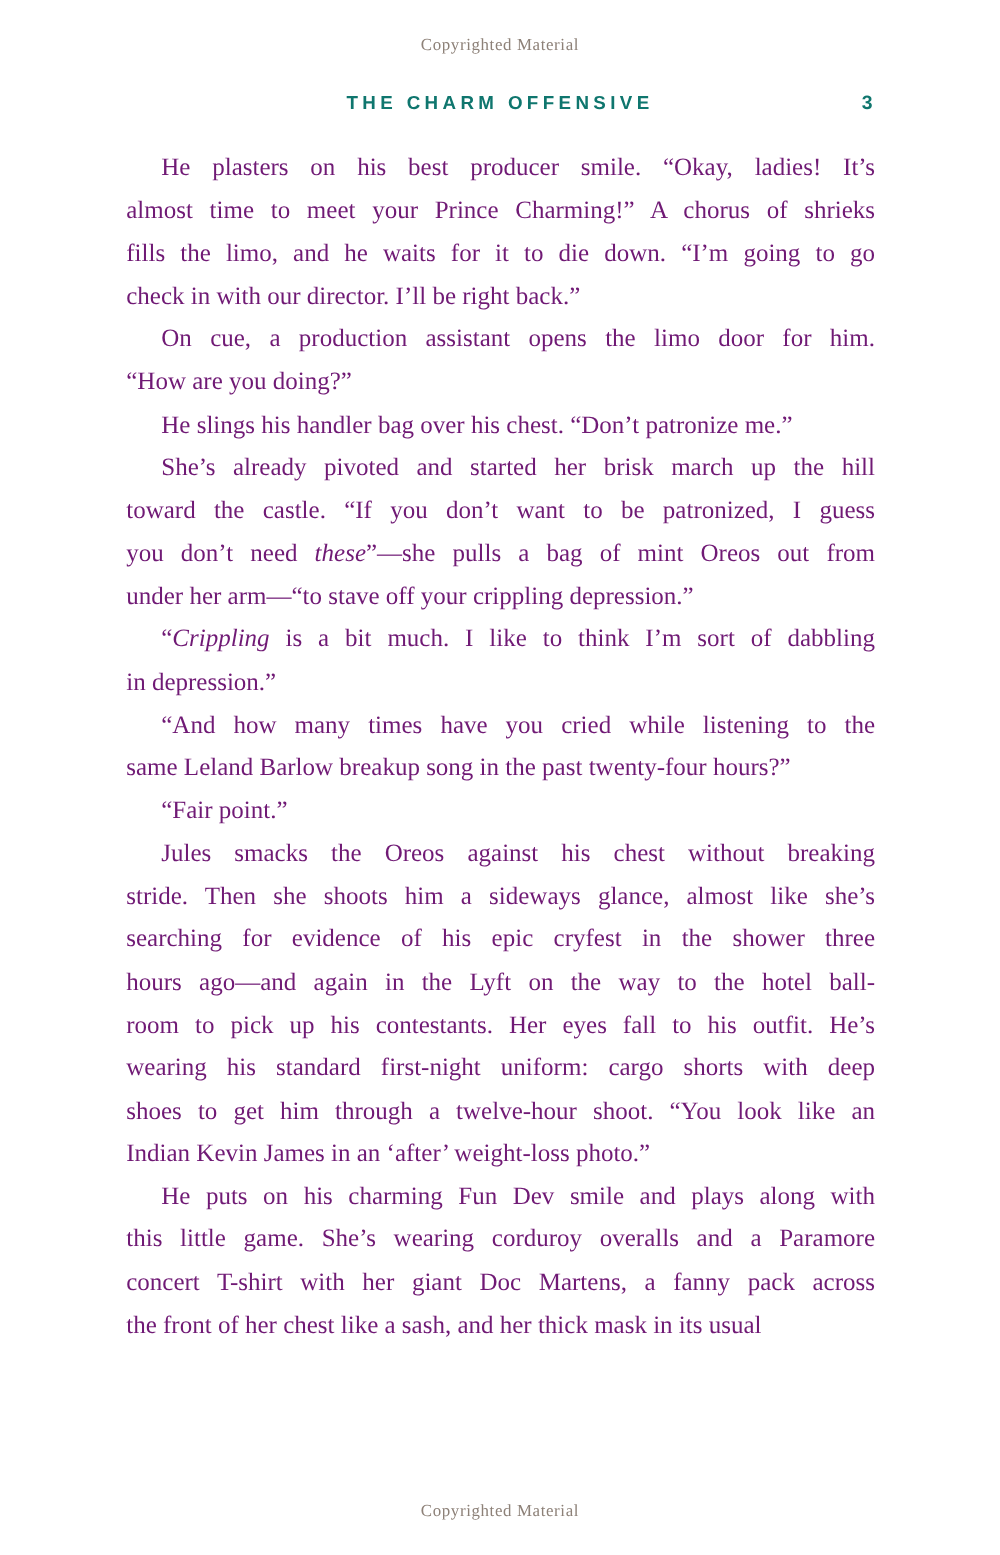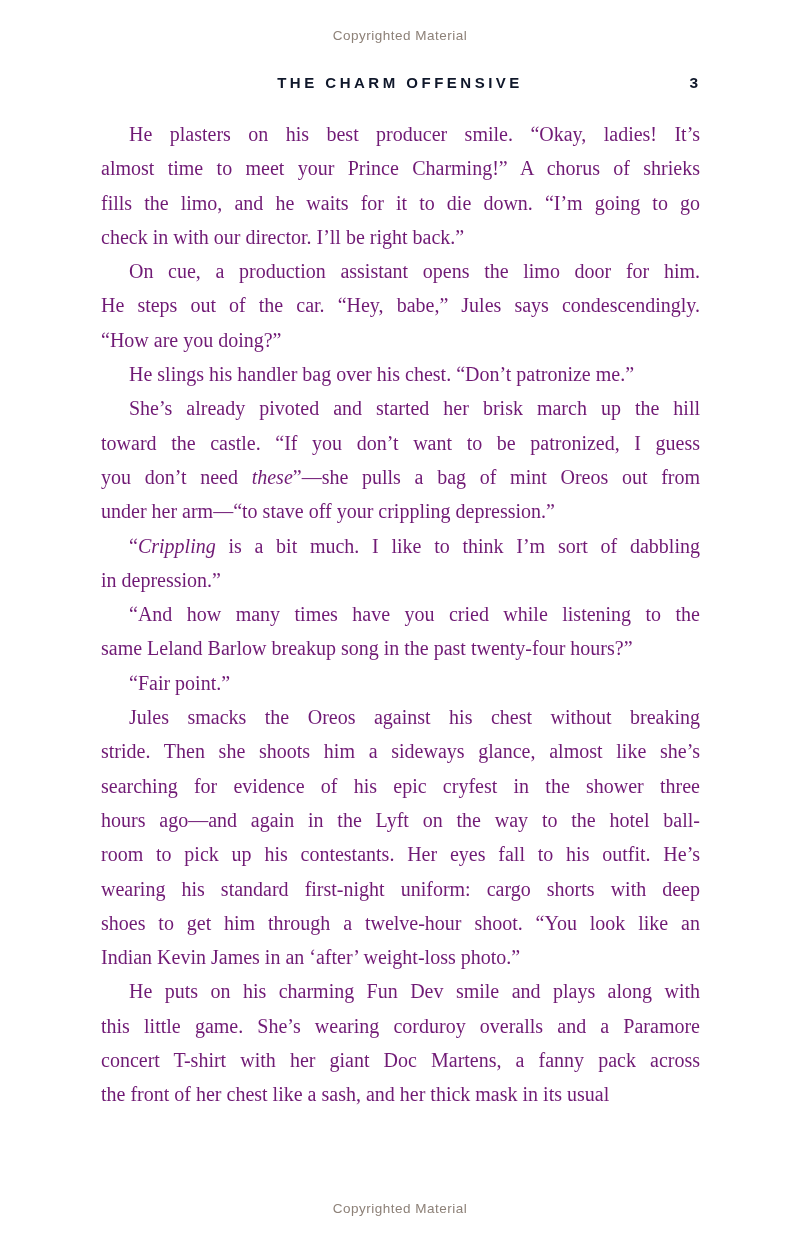"Copyrighted Material" .copyright { font-family: Liberation Sans, sans-serif -> Liberation Serif, serif }
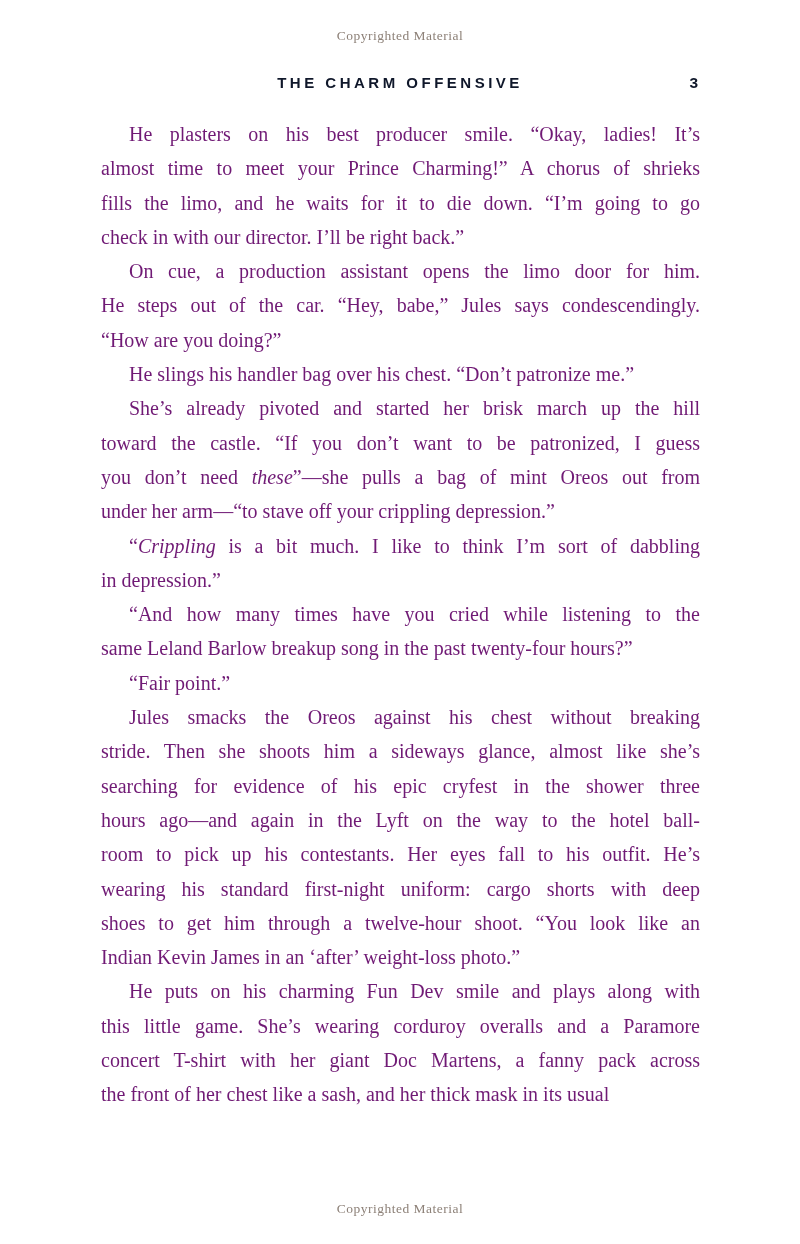"THE CHARM OFFENSIVE" .running-header { color: #0f172a -> #0f766e }
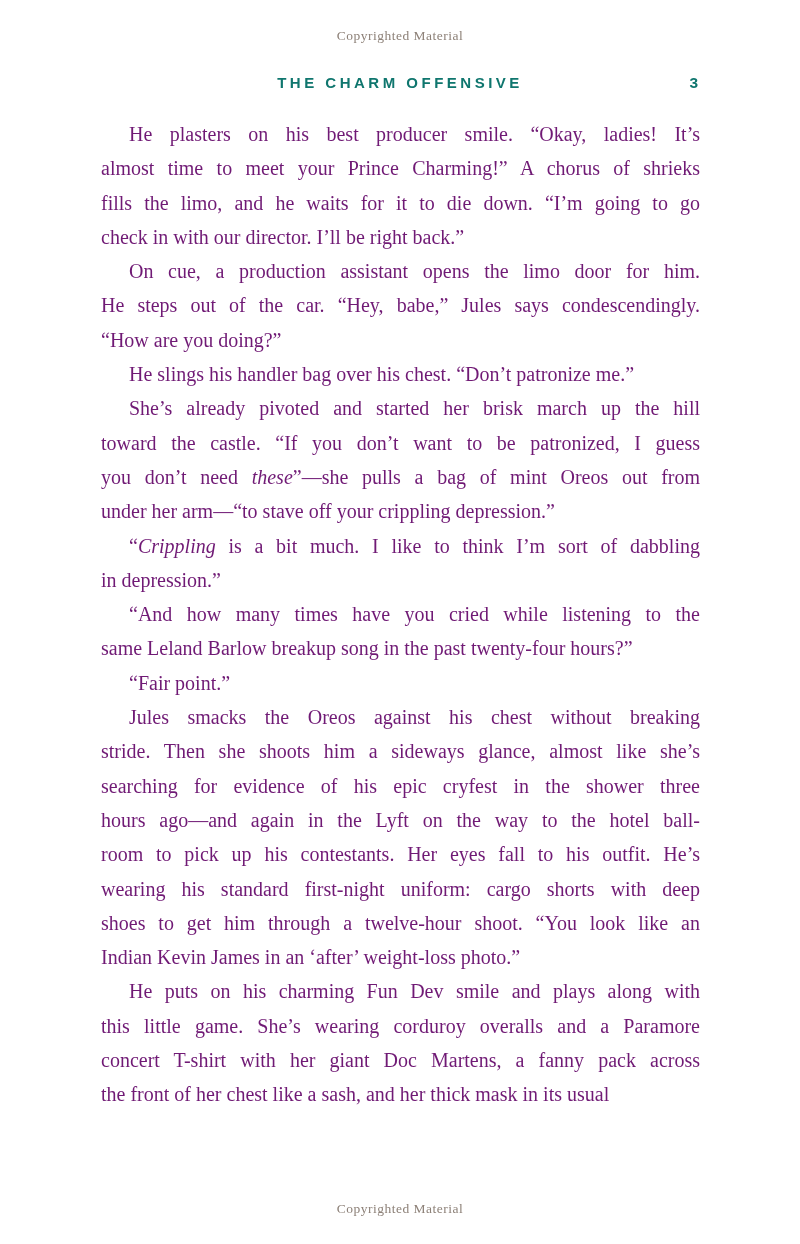"He steps out of the" div.line { html: <div>He steps out of the car. “Hey, babe,” Jules says condescendingly.</div> -> none }
